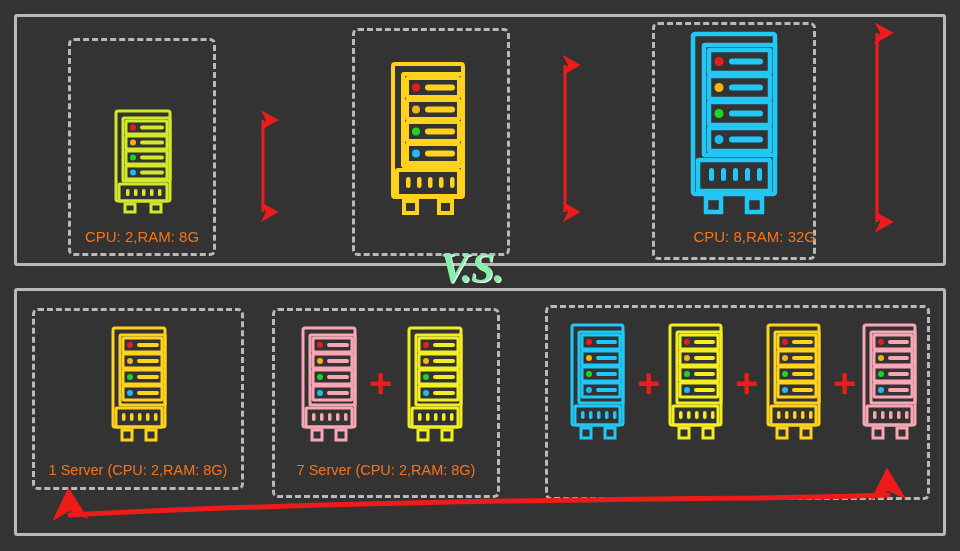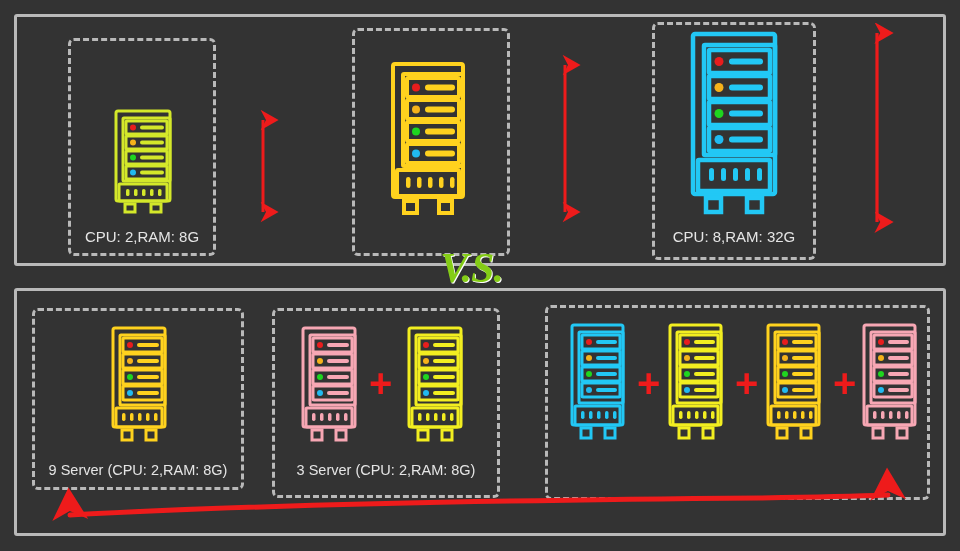"CPU: 2,RAM: 8G" .caption { color: #e5e5e5 -> #f97316 }
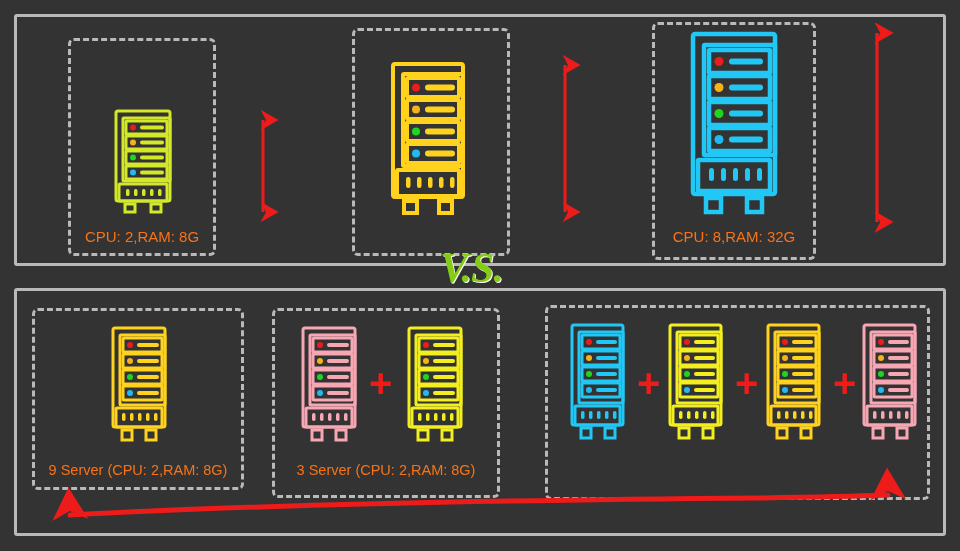"CPU: 8,RAM: 32G" div.caption { text-align: none -> right }
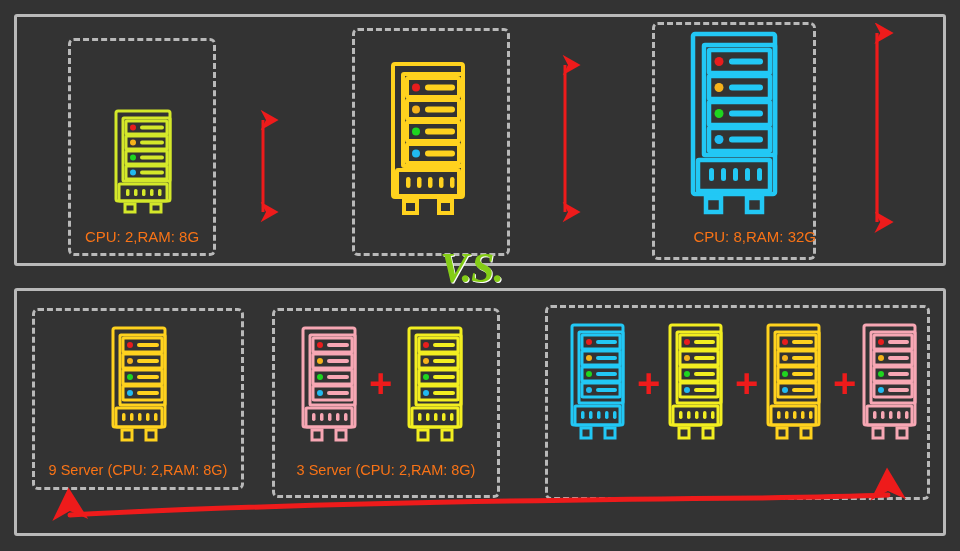"V.S." #vs { color: #84cc16 -> #86efac }
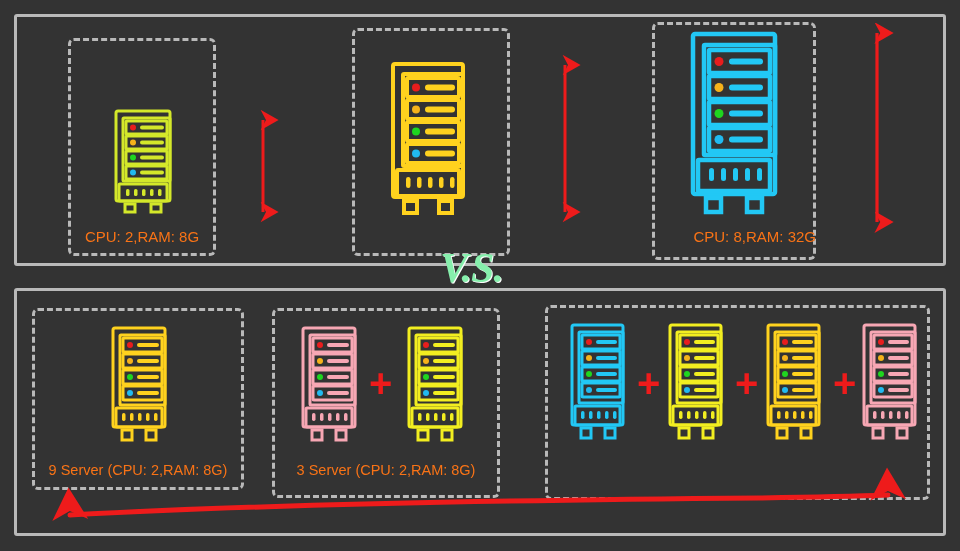"9 Server (CPU: 2,RAM: 8G)" div.caption { text: 9 -> 1 }
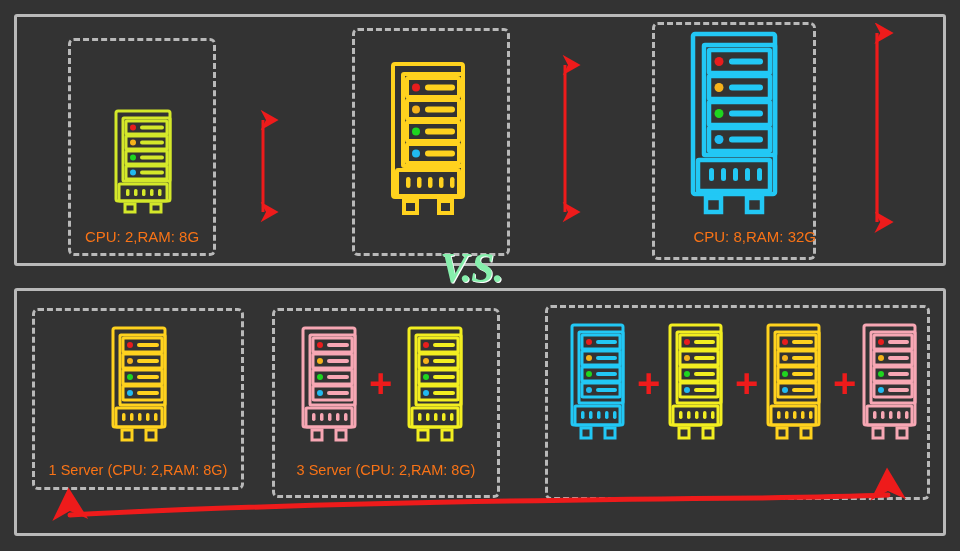"3 Server (CPU: 2,RAM: 8G)" div.caption { text: 3 -> 7 }
